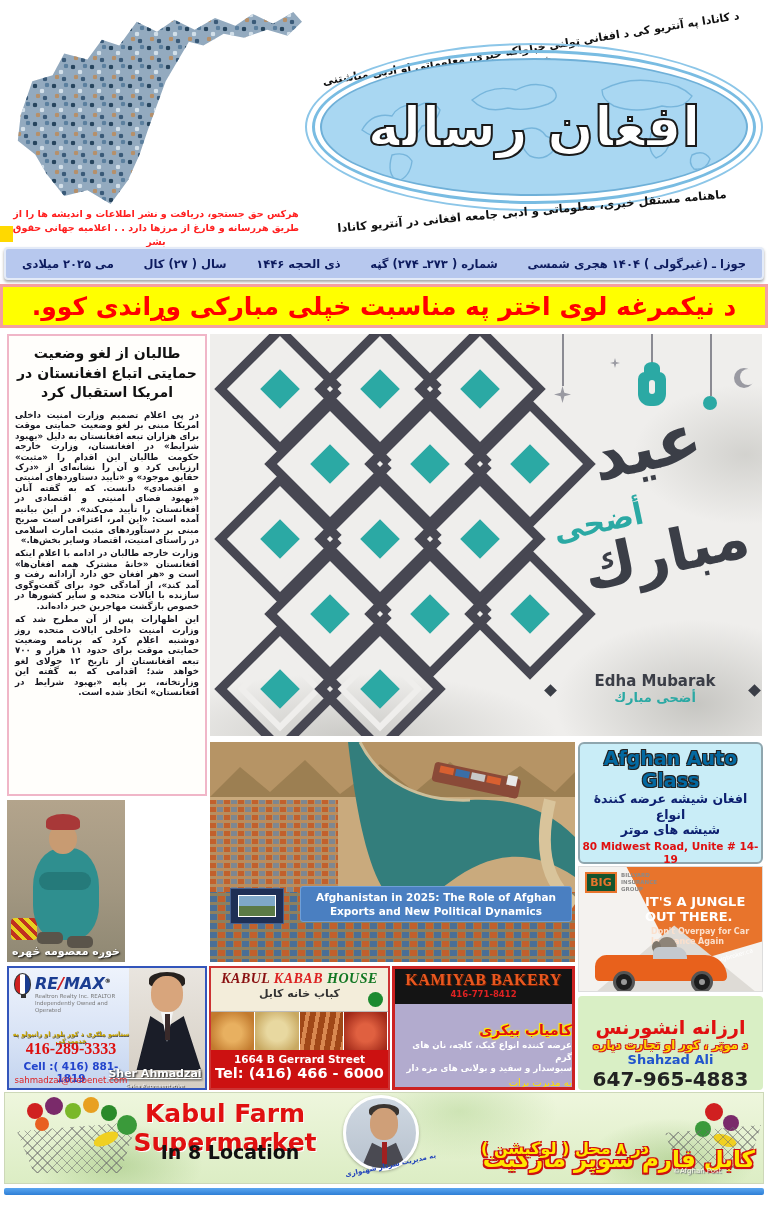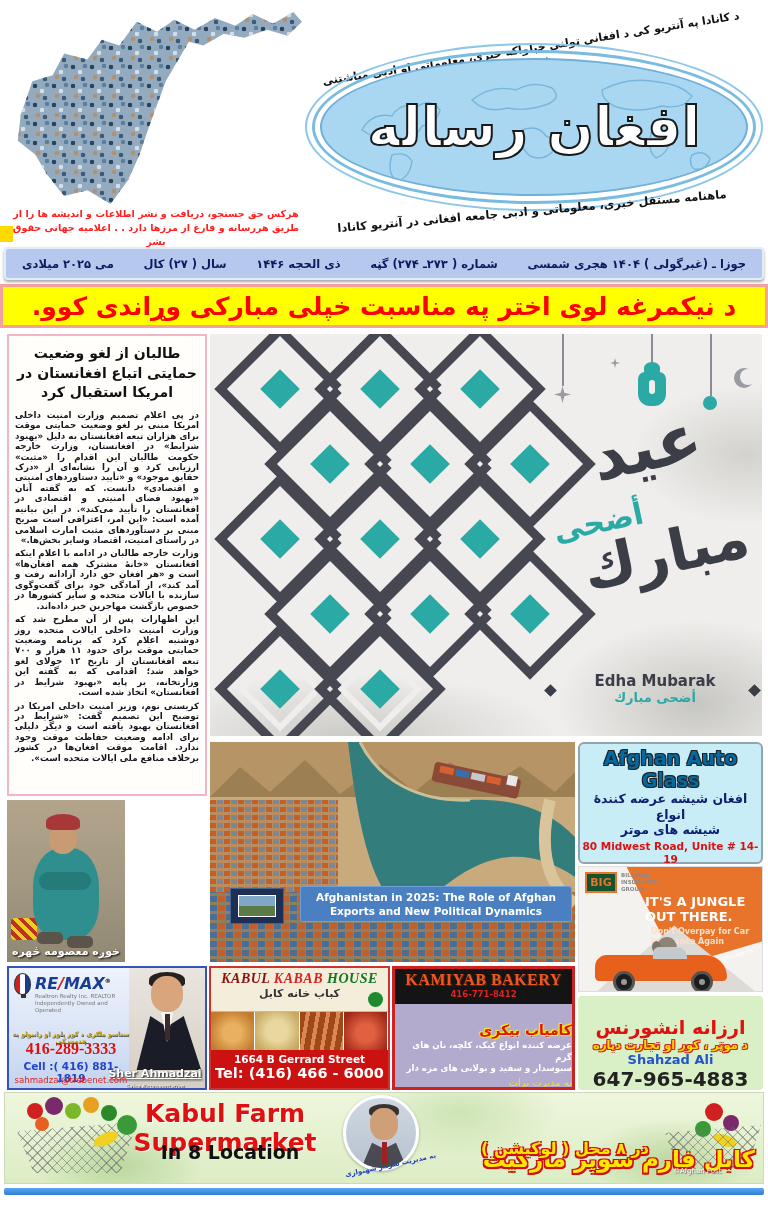"کریستی نوم، وزیر امنیت داخلی" p { html: <p>کریستی نوم، وزیر امنیت داخلی امریکا در توضیح این تصمیم گفت: «شرایط در افغانستان بهبود یافته است و دیگر دلیلی برای ادامه وضعیت حفاظت موقت وجود ندارد. اقامت موقت افغان‌ها در کشور برخلاف منافع ملی ایالات متحده است».</p> -> none }
